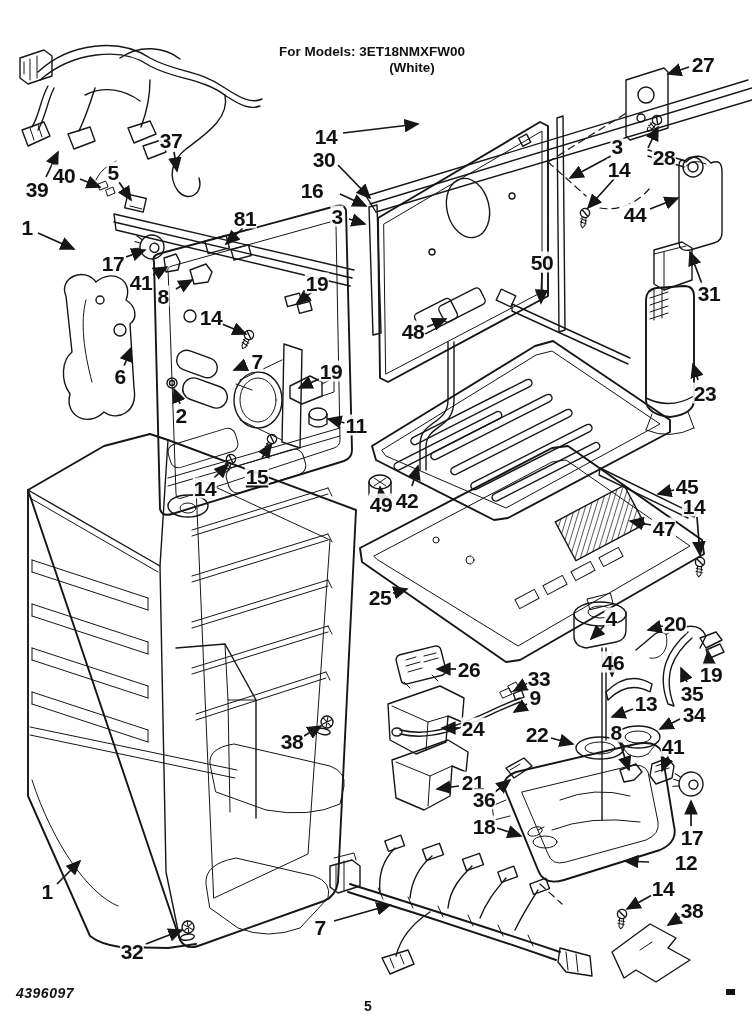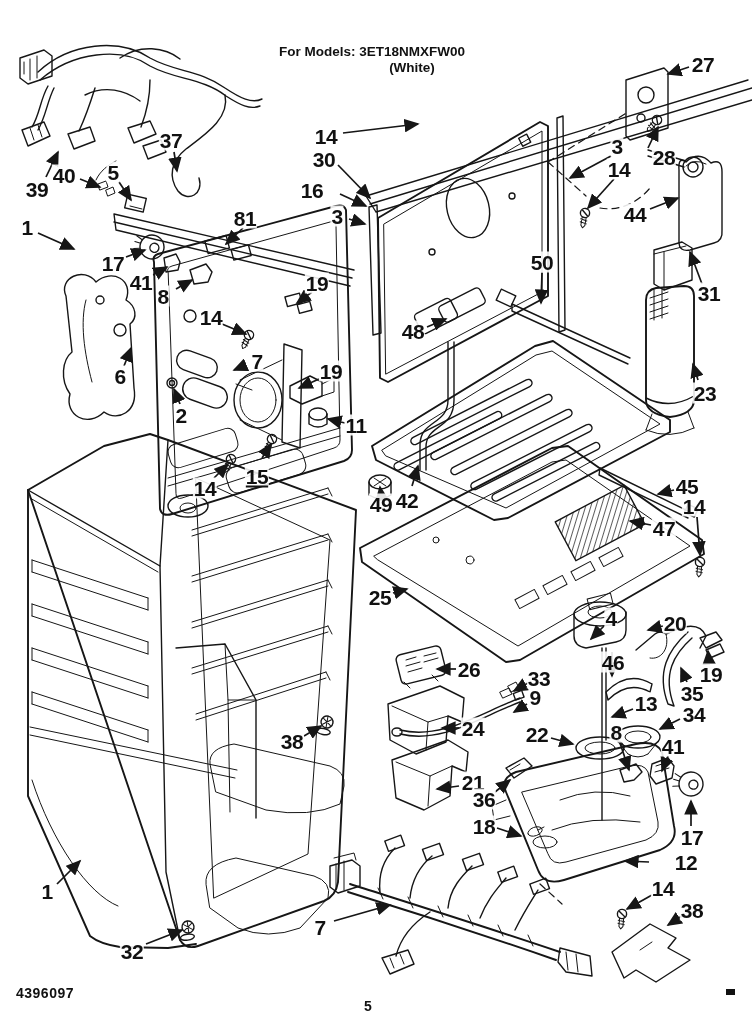"4396097" #doc-number { font-style: none -> italic }
